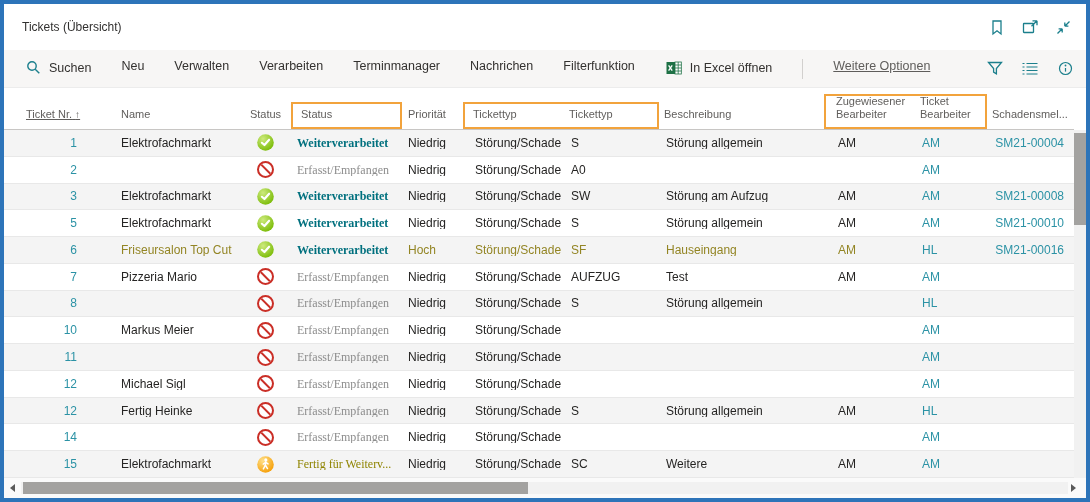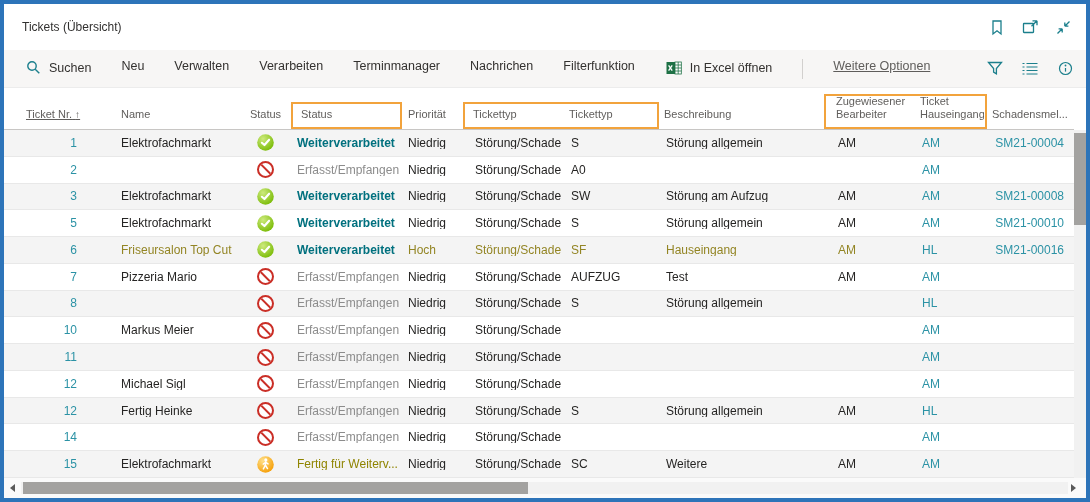"Ticket Hauseingang" div.hcell { text: Hauseingang -> Bearbeiter }
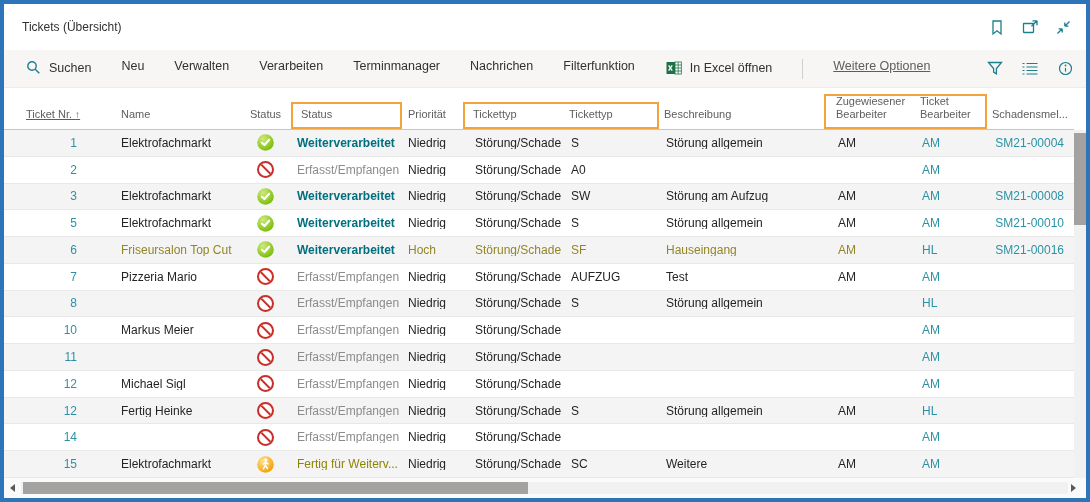"Weiterverarbeitet" .c-status { font-family: none -> Liberation Serif, serif }
